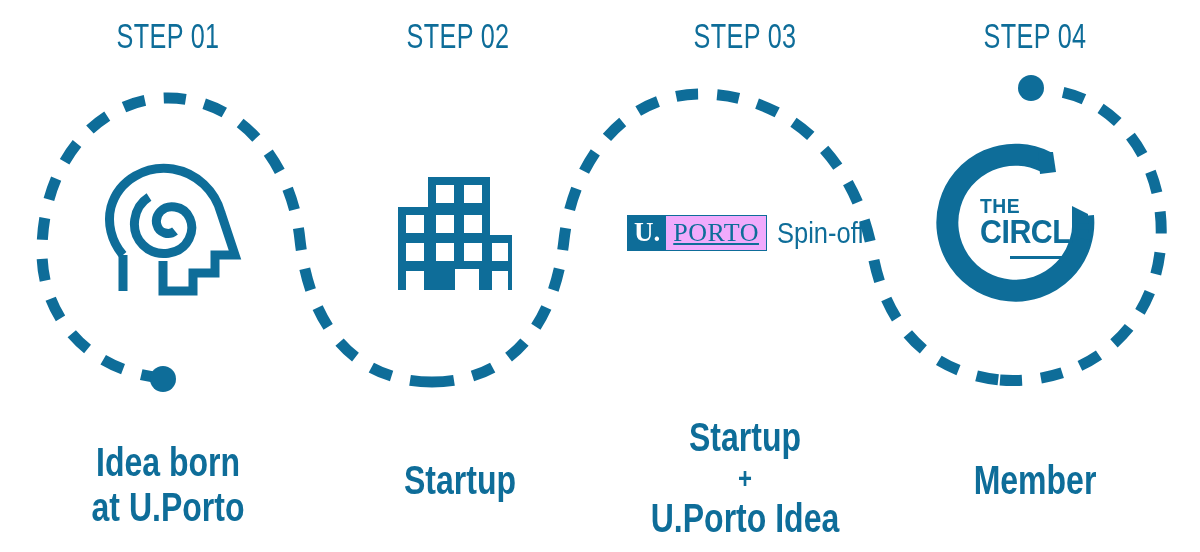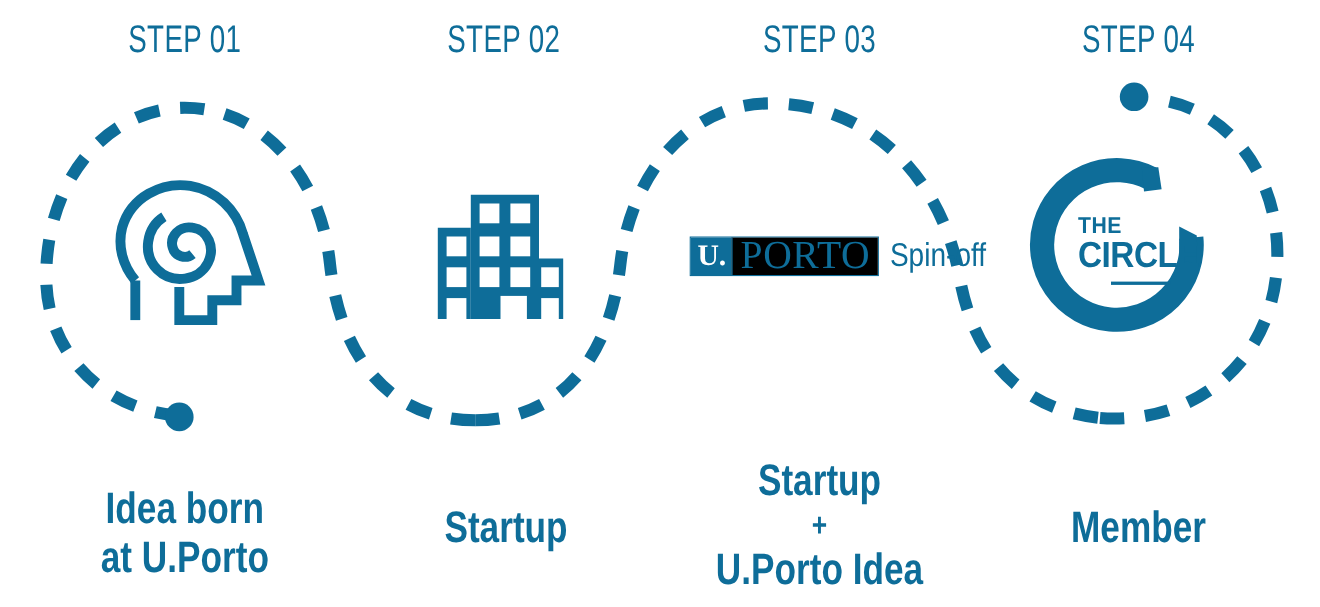"PORTO" #uporto-porto { background: #000000 -> #f0abfc; font-size: 36px -> 26px; text-decoration: none -> underline }
